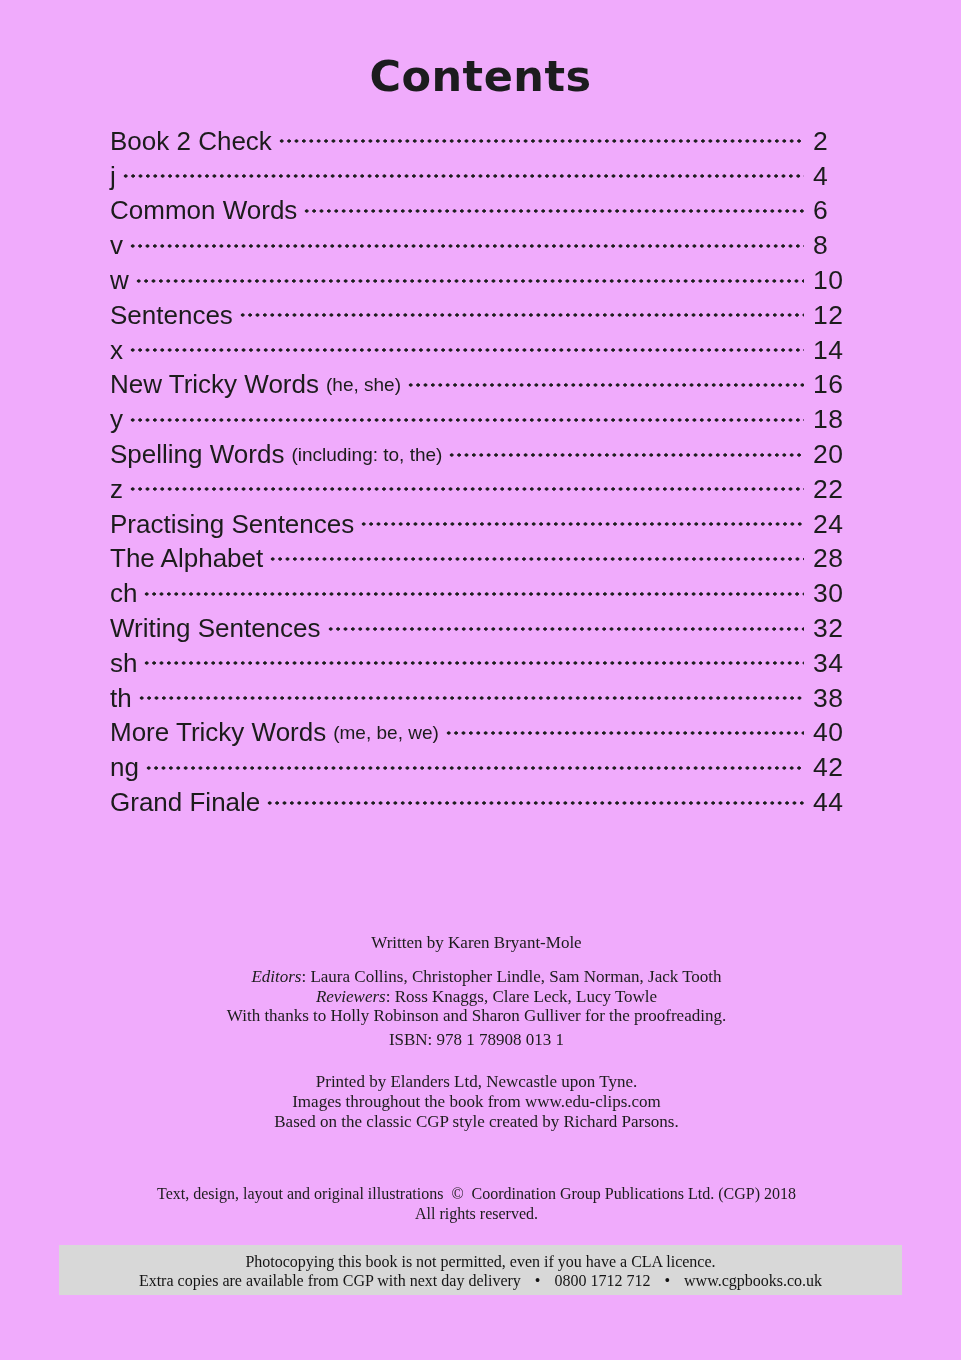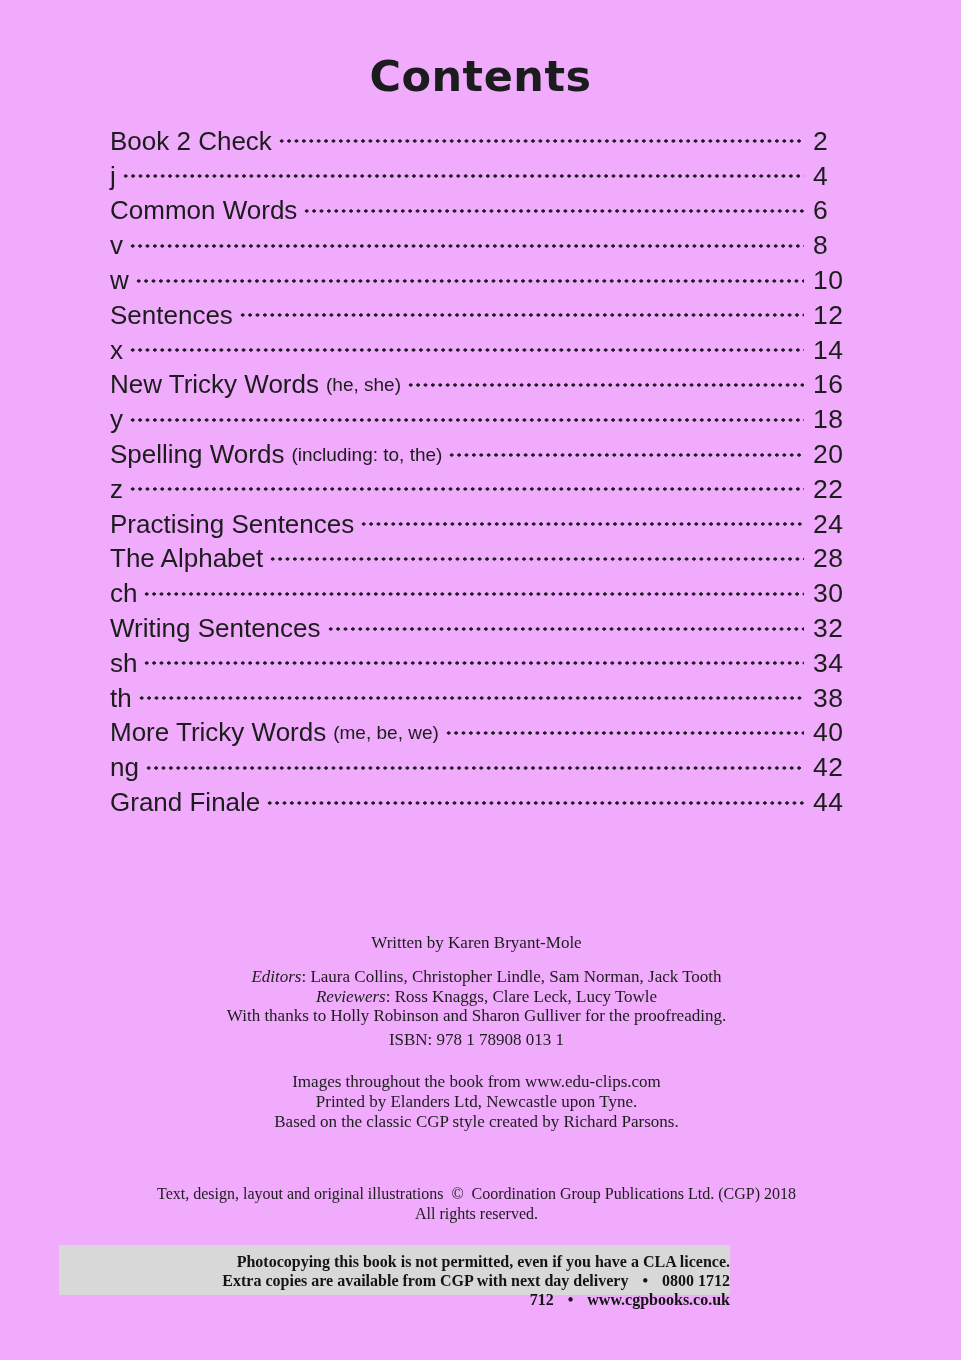"Images throughout the book from" p { order: before "Printed by Elanders Ltd, Newcastle" -> after "Printed by Elanders Ltd, Newcastle" }
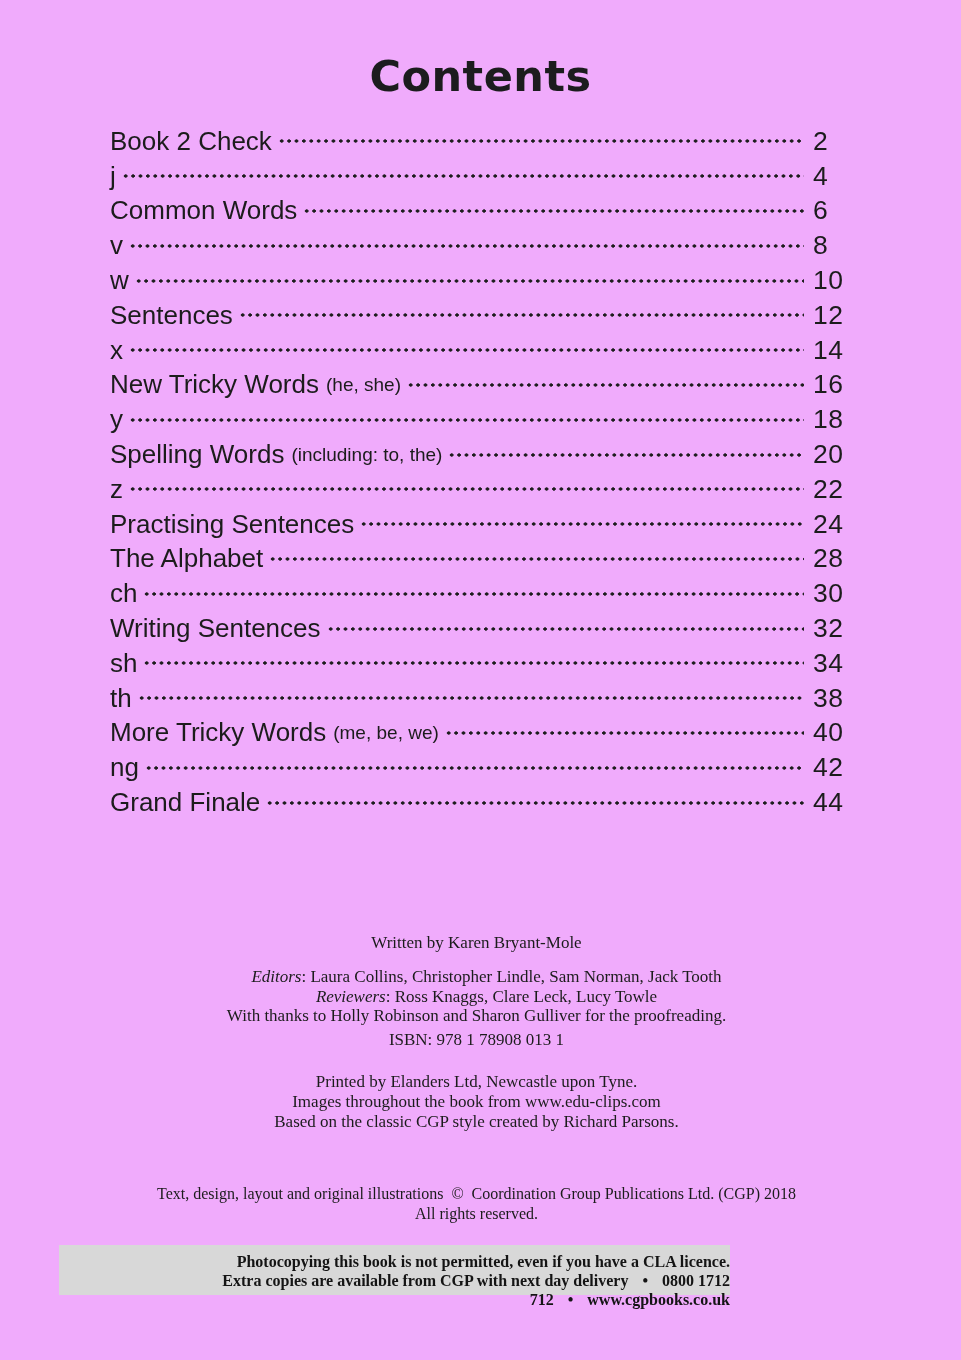"Photocopying this book is not" .footer-bar { font-weight: 700 -> 400; text-align: right -> center; width: 671px -> 843px }
